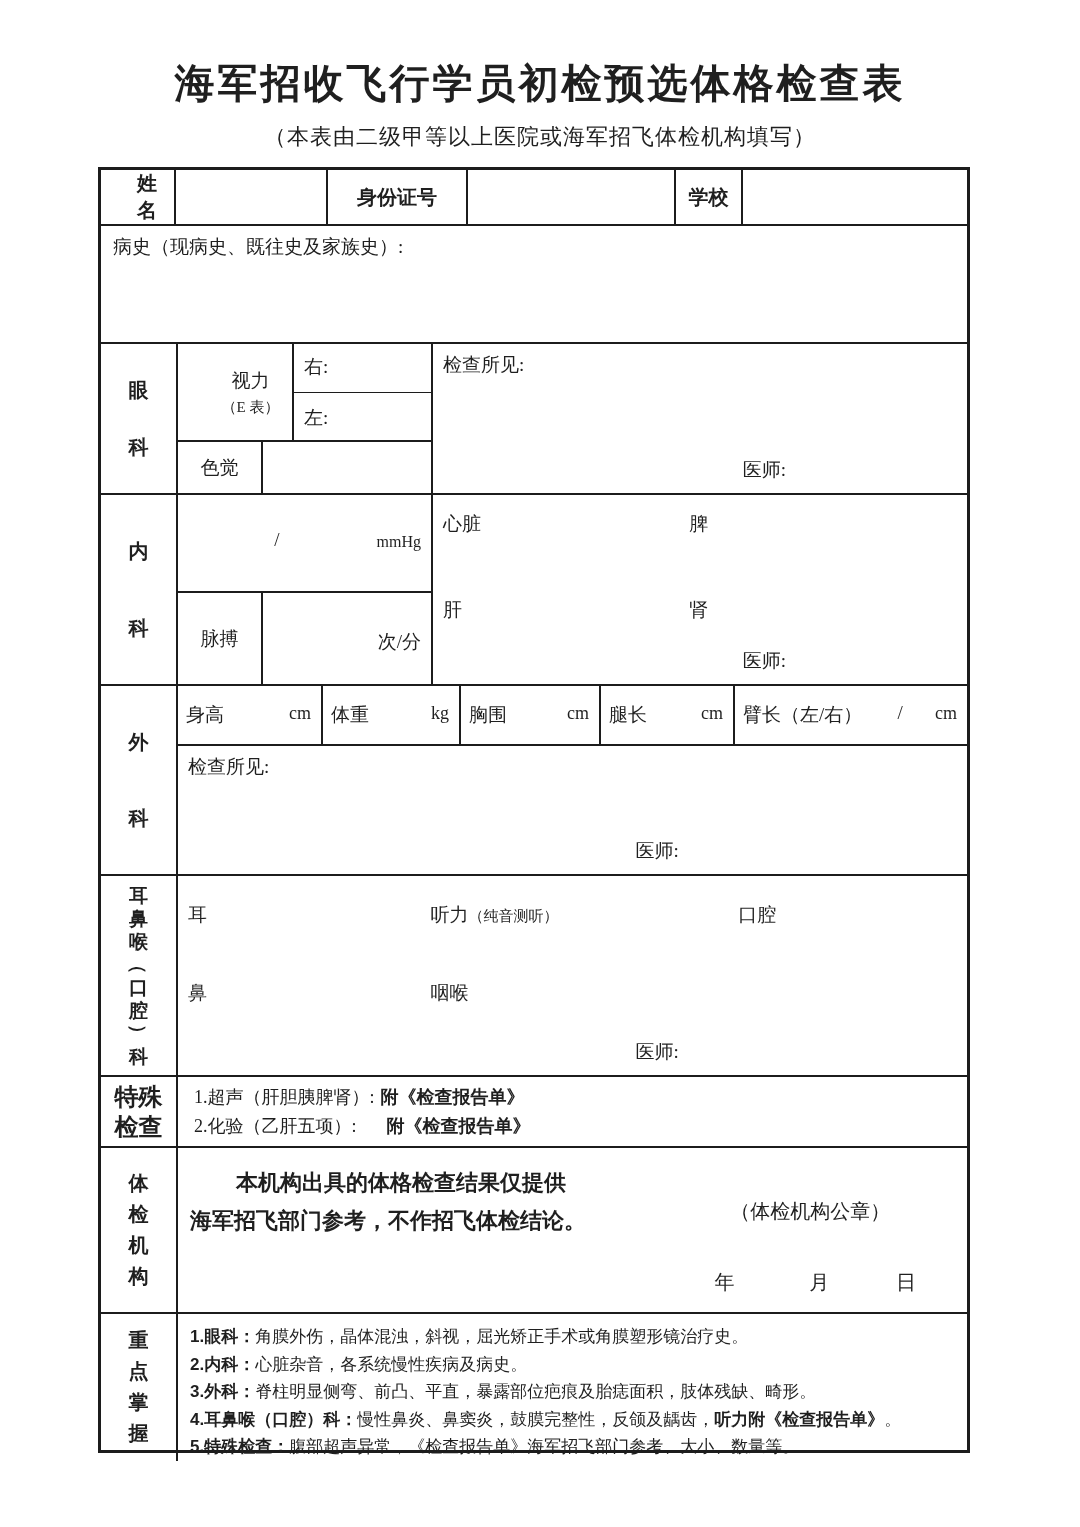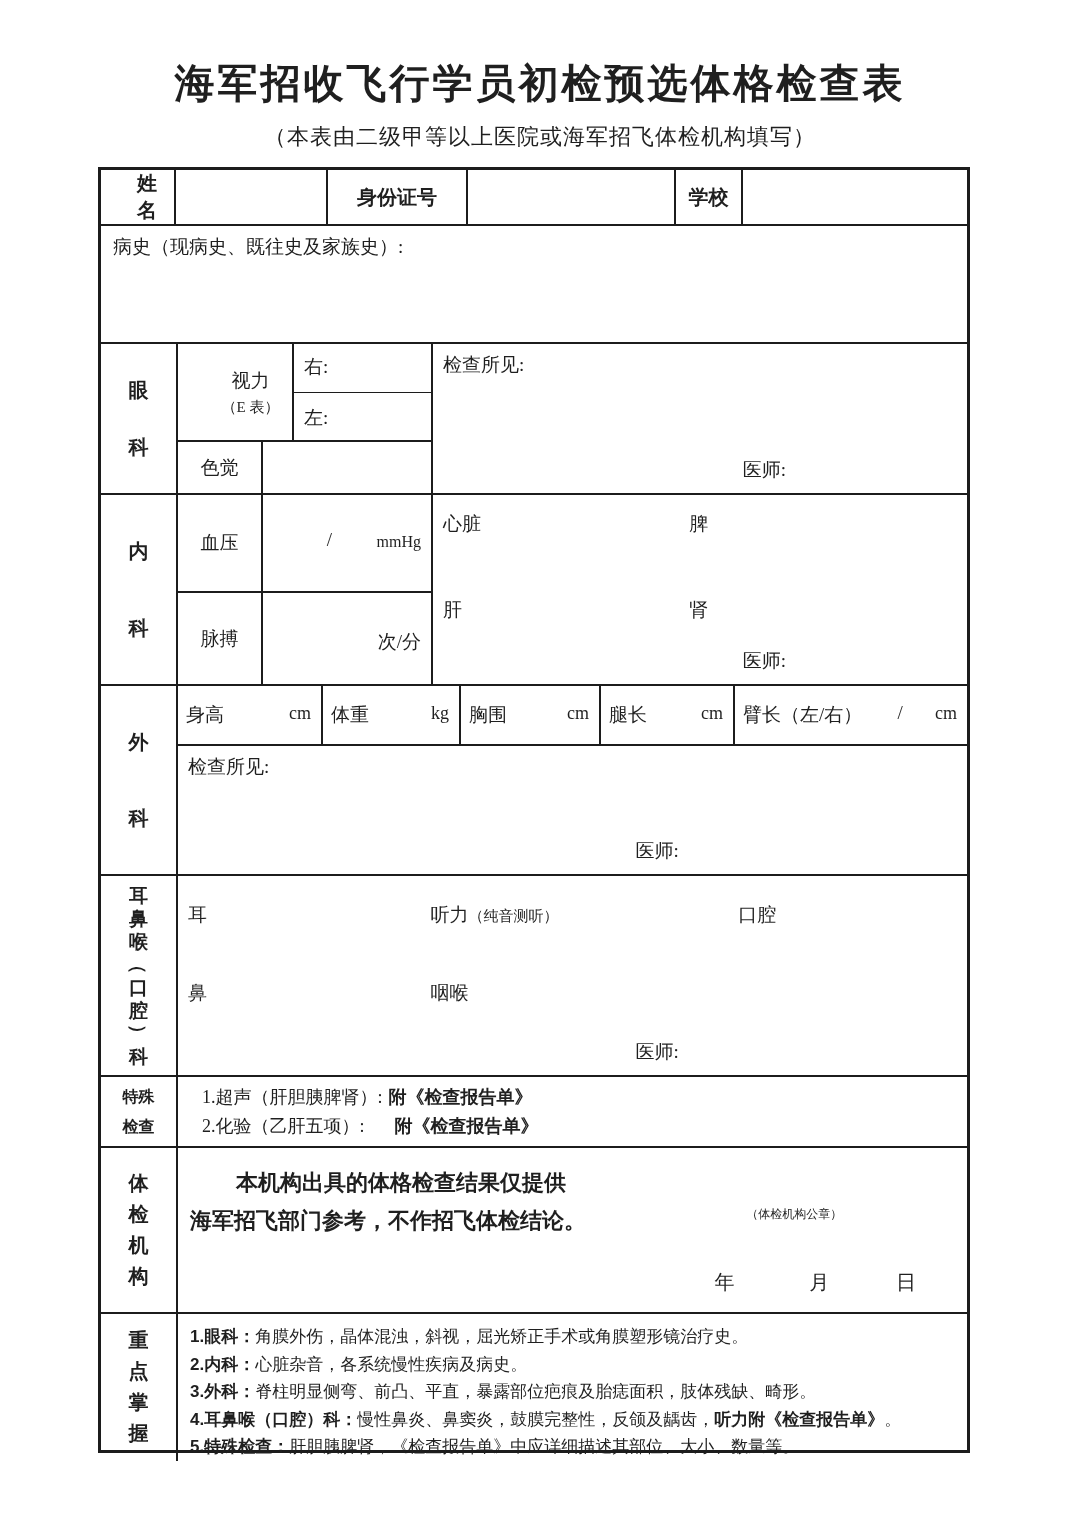"血压" div.minicol { html: <div> <span>血压</span> </div> -> none }
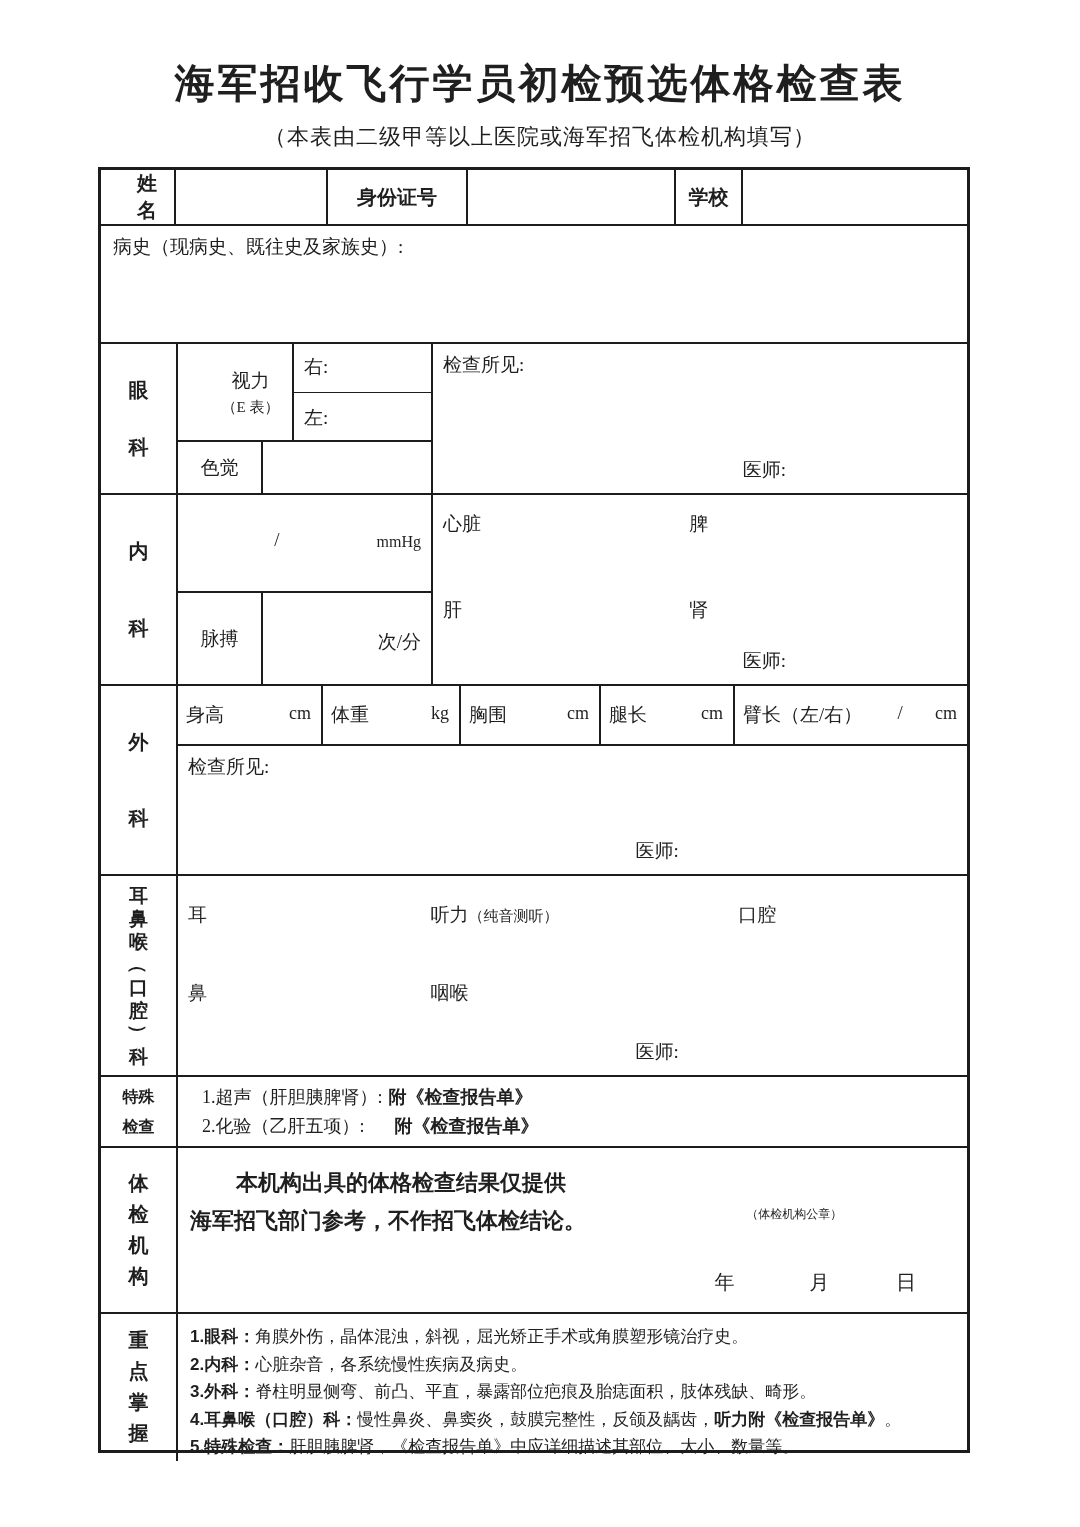"特殊" .spec-label span { font-size: 16px -> 24px }
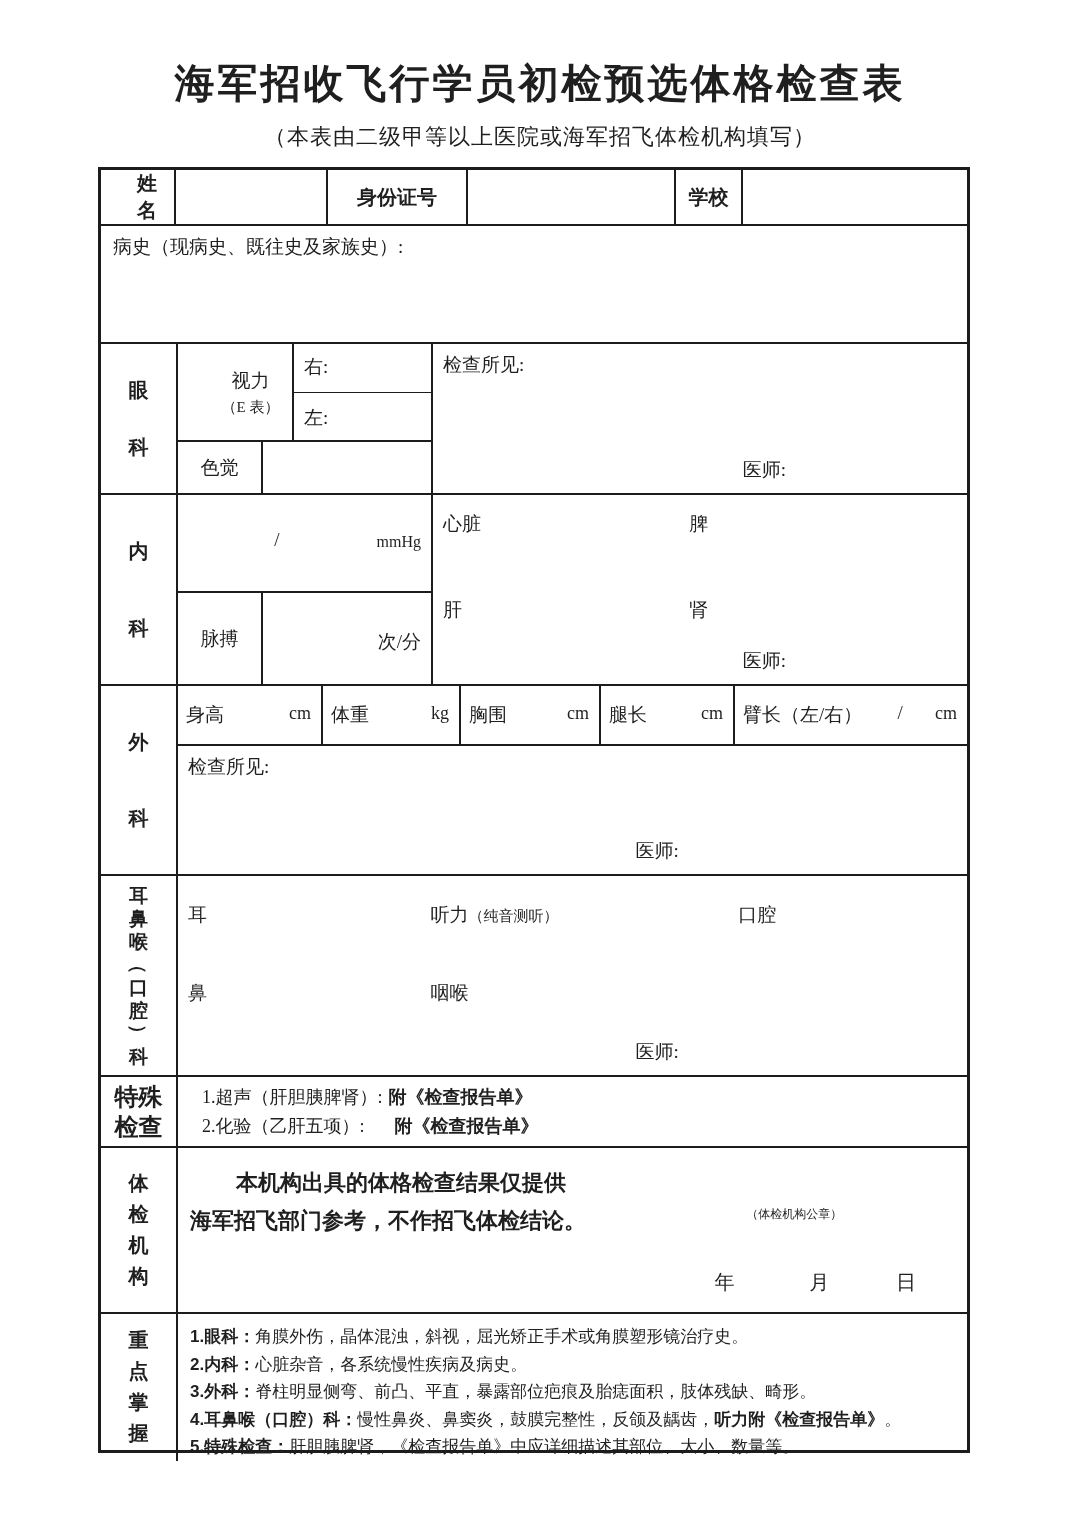"1.超声（肝胆胰脾肾）: 附《检查报告单》" .spec-body { padding: 6px 0 0 24px -> 6px 0 0 16px }
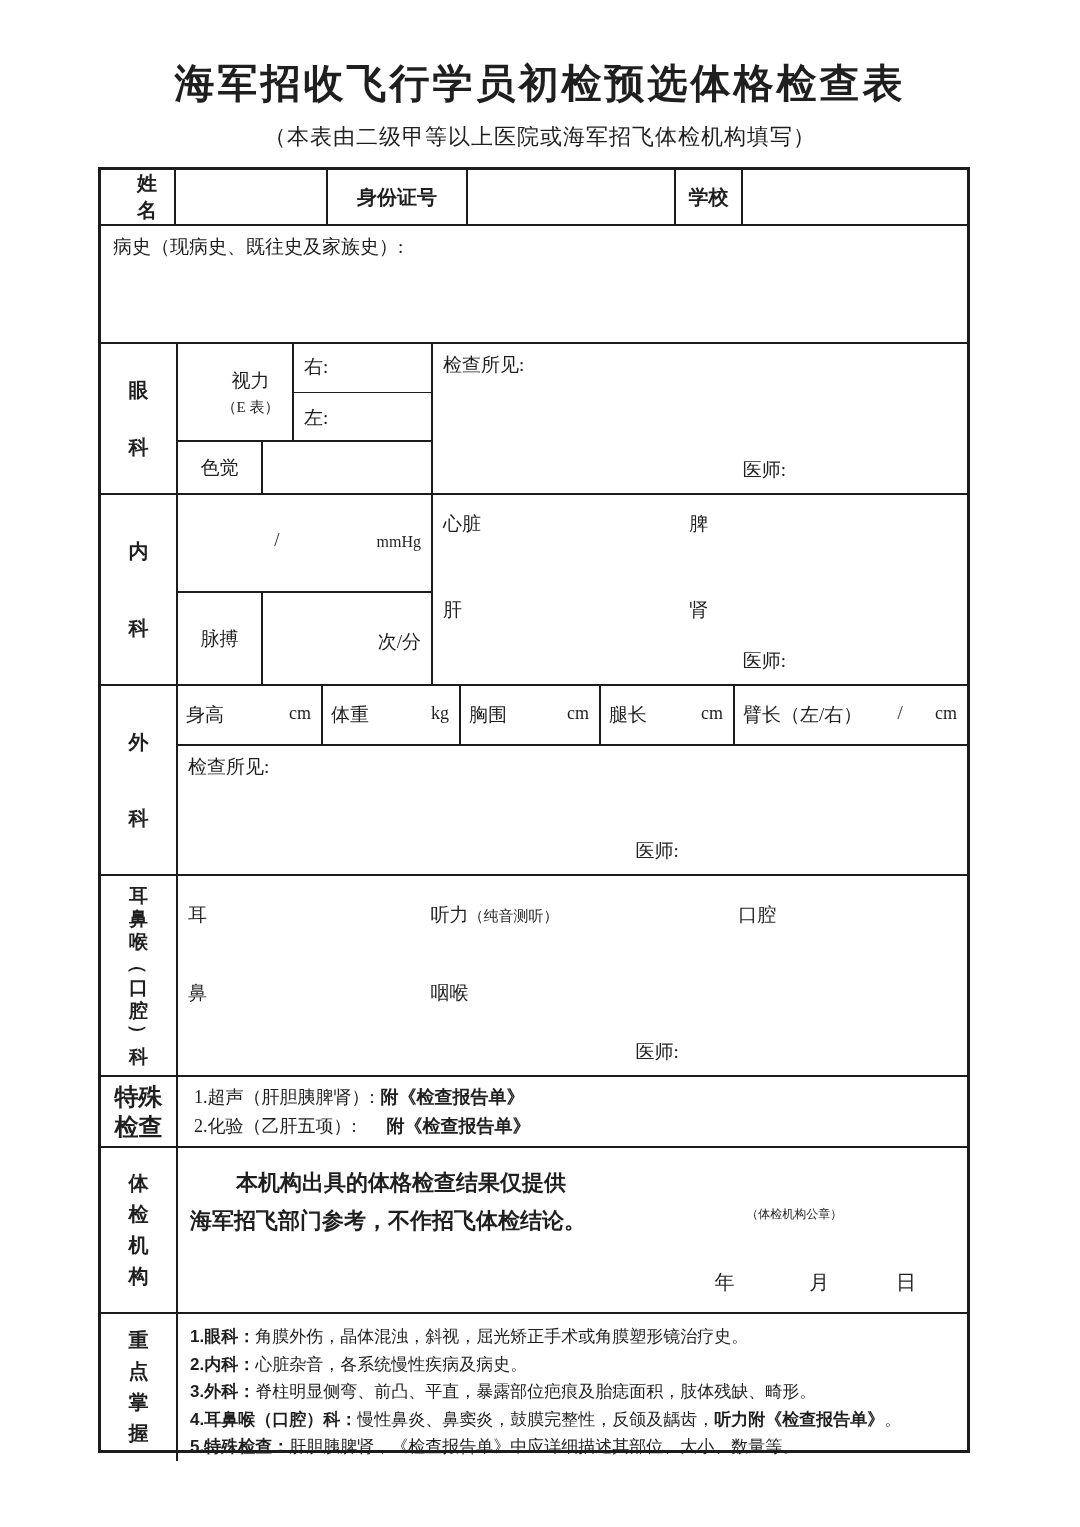"（体检机构公章）" .org-seal { font-size: 12px -> 20px; margin-left: 16px -> none; top: 58px -> 50px }
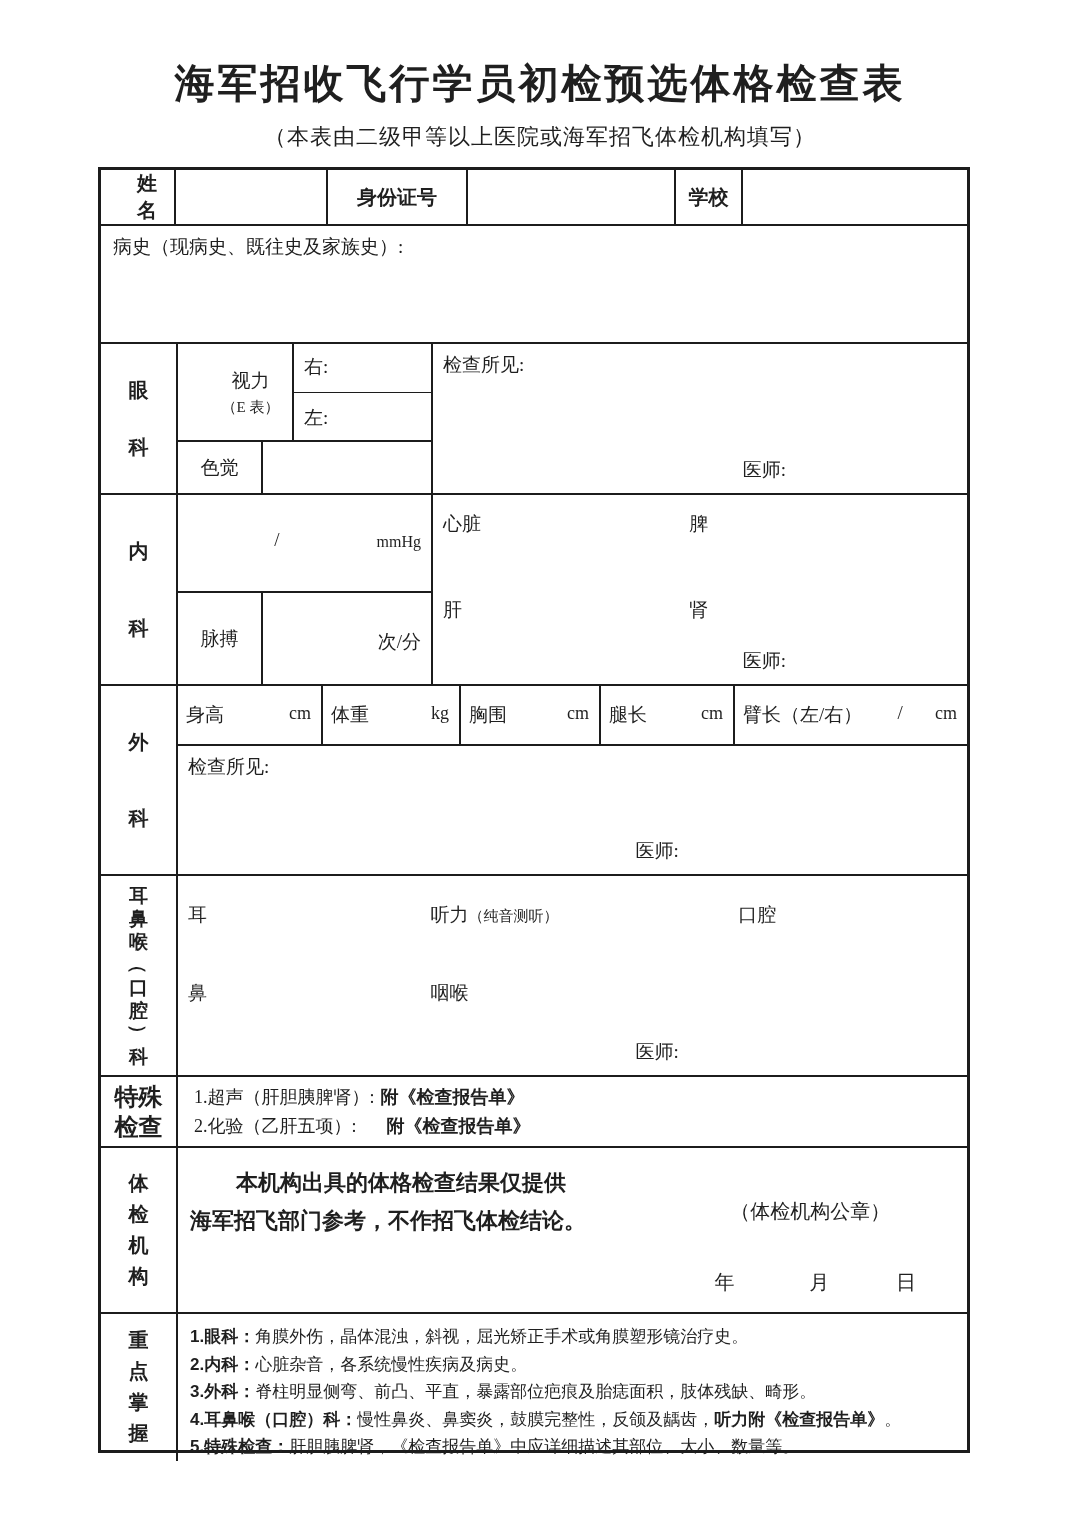"肝胆胰脾肾，《检查报告单》中应详细描述其部位、大小、数量等。" span { text: 肝胆胰脾肾，《检查报告单》中应详细描述其部位 -> 腹部超声异常，《检查报告单》海军招飞部门参考 }
